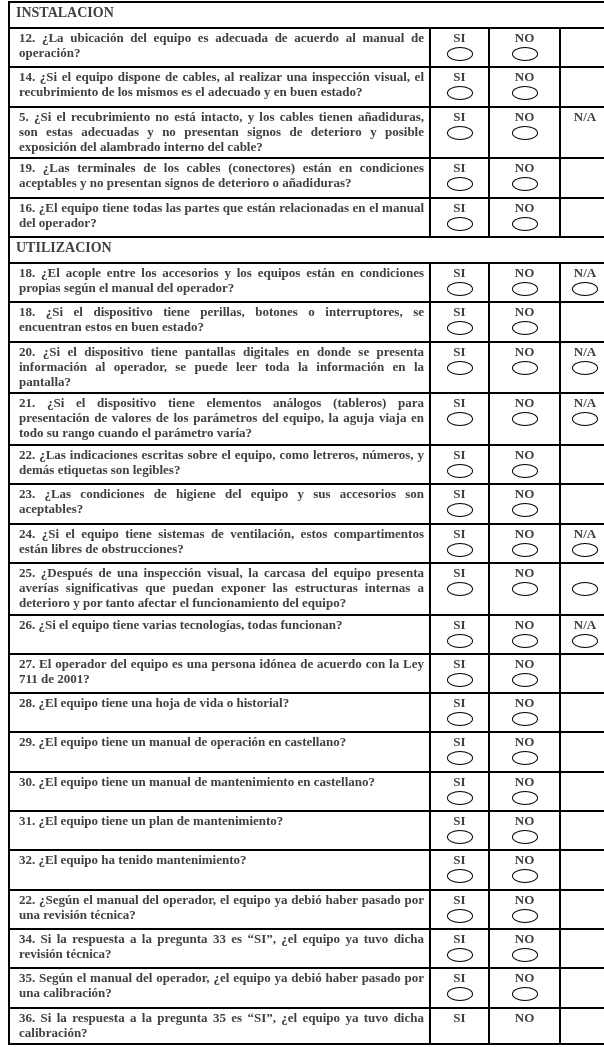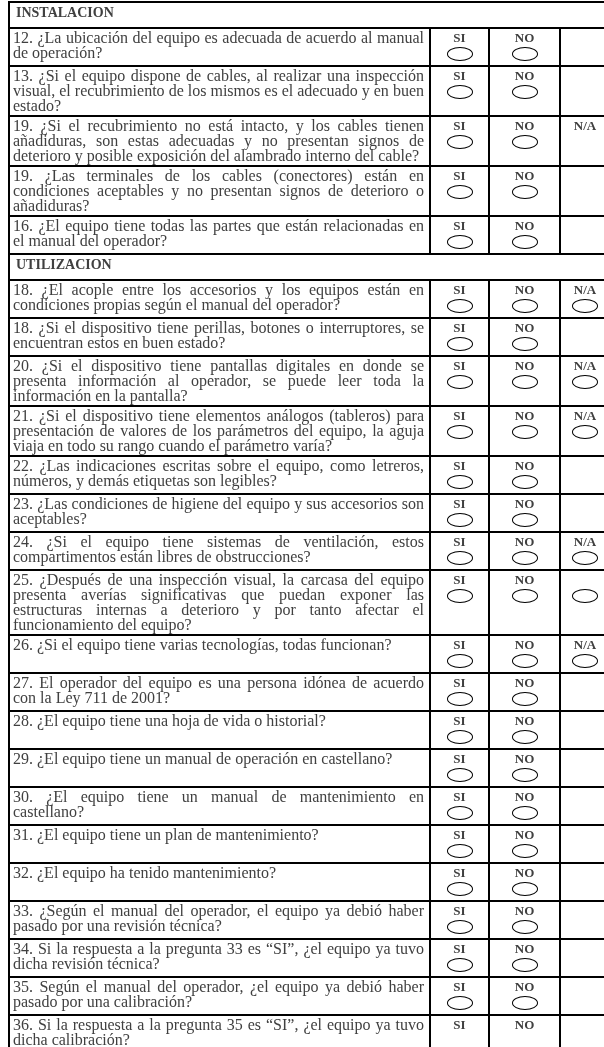"12. ¿La ubicación del equipo" td.q-cell { font-size: 16px -> 13px; font-weight: normal -> bold; padding: 1px 5px 2px 3px -> 1px 5px 2px 9px }
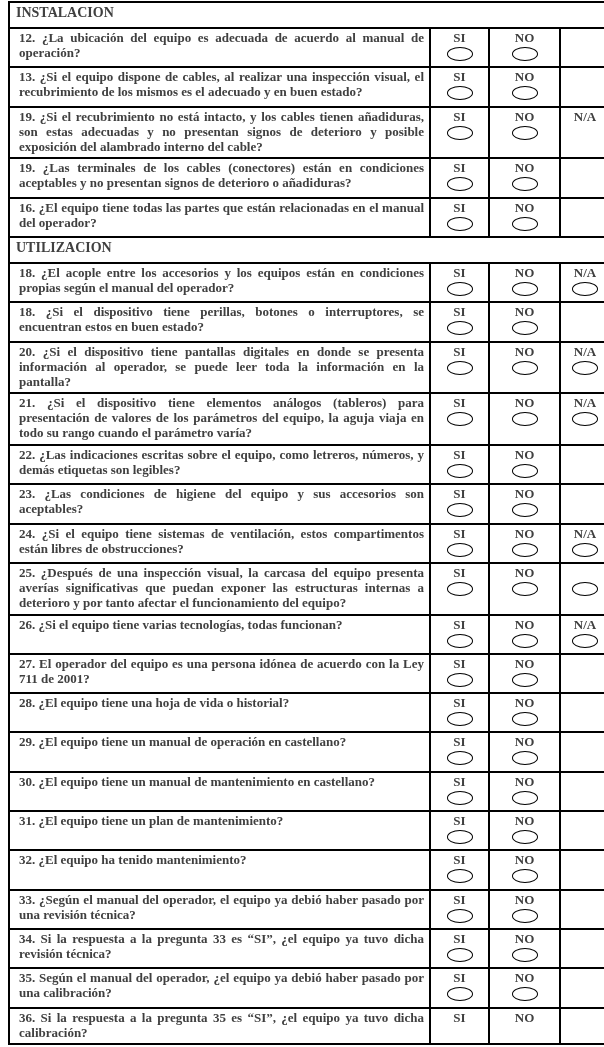"13. ¿Si el equipo dispone" td.q-cell { text: 13 -> 14 }
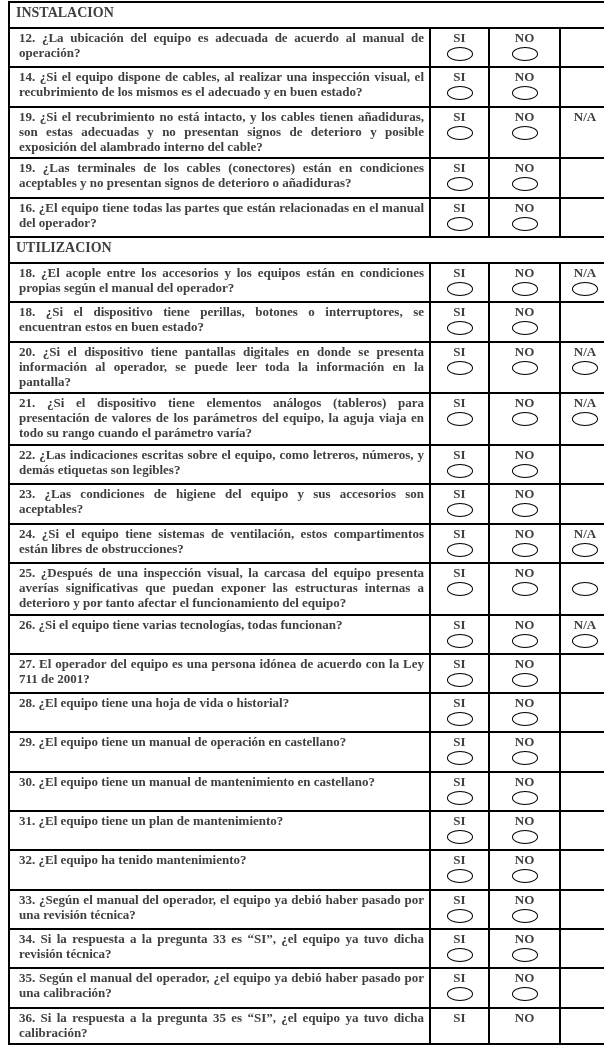"19. ¿Si el recubrimiento no" td.q-cell { text: 19 -> 5 }
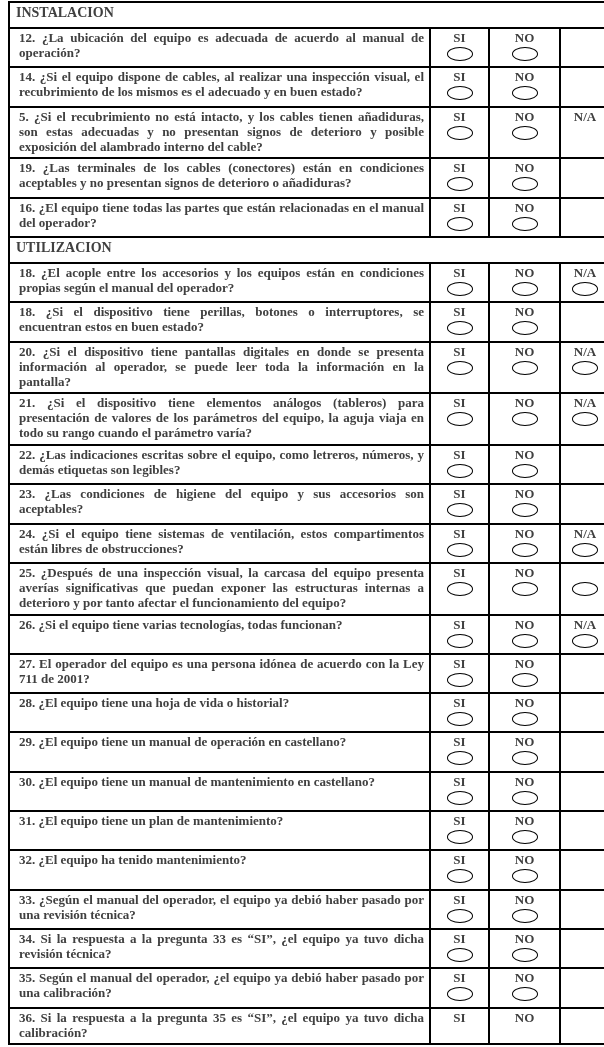"33. ¿Según el manual del" td.q-cell { text: 33 -> 22 }
